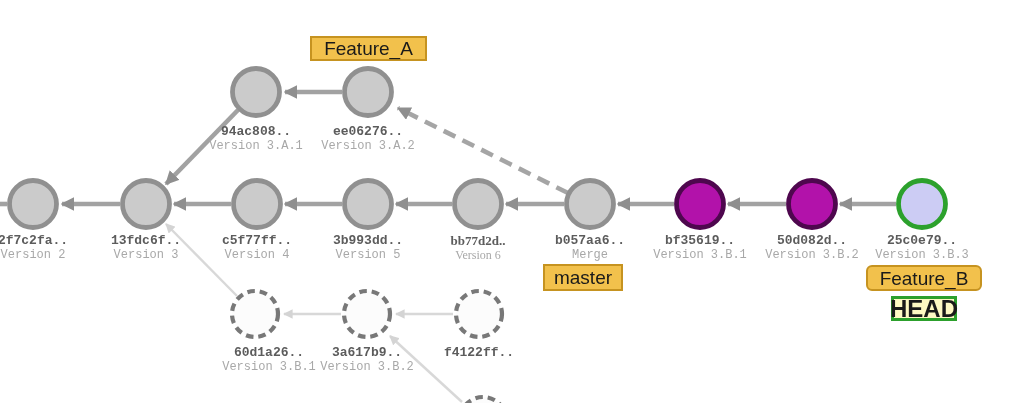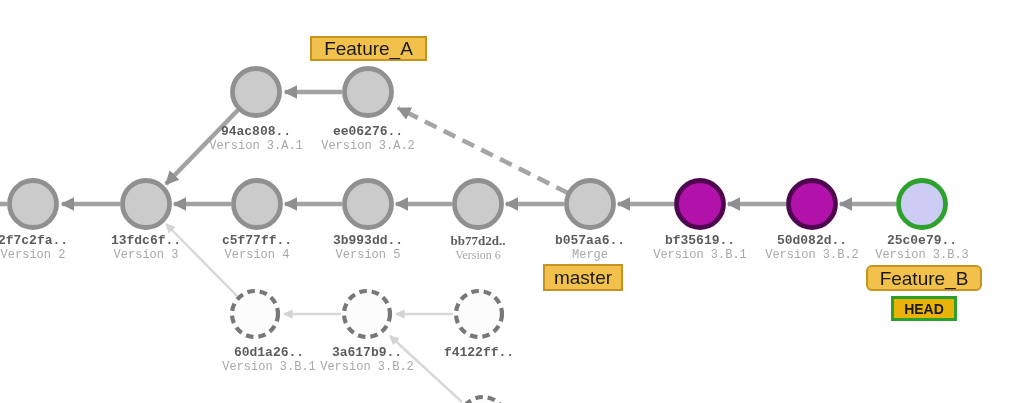"HEAD" .tag-head { background: #eab308 -> #fef9c3; font-size: 14px -> 24px }
